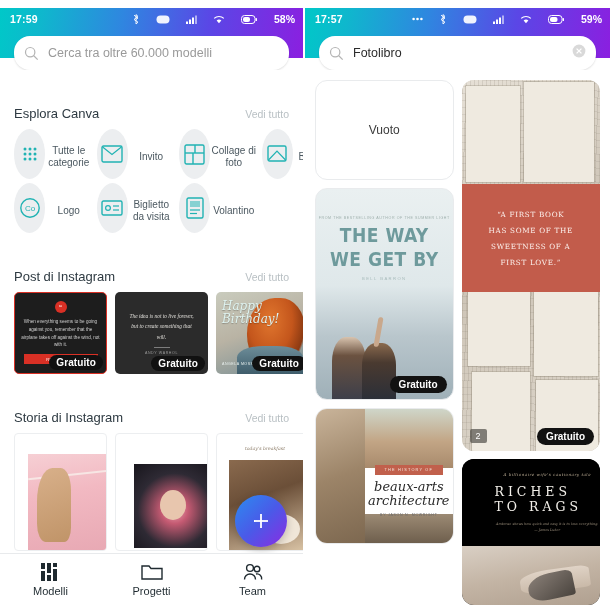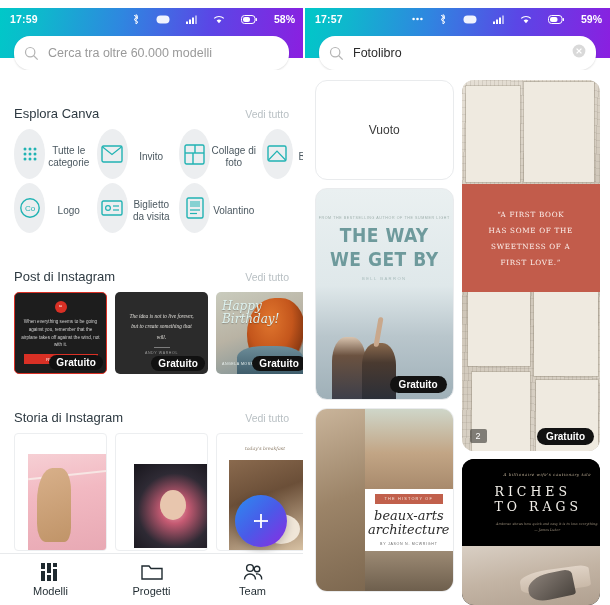"beaux-arts" .card-city { height: 184px -> 136px }
